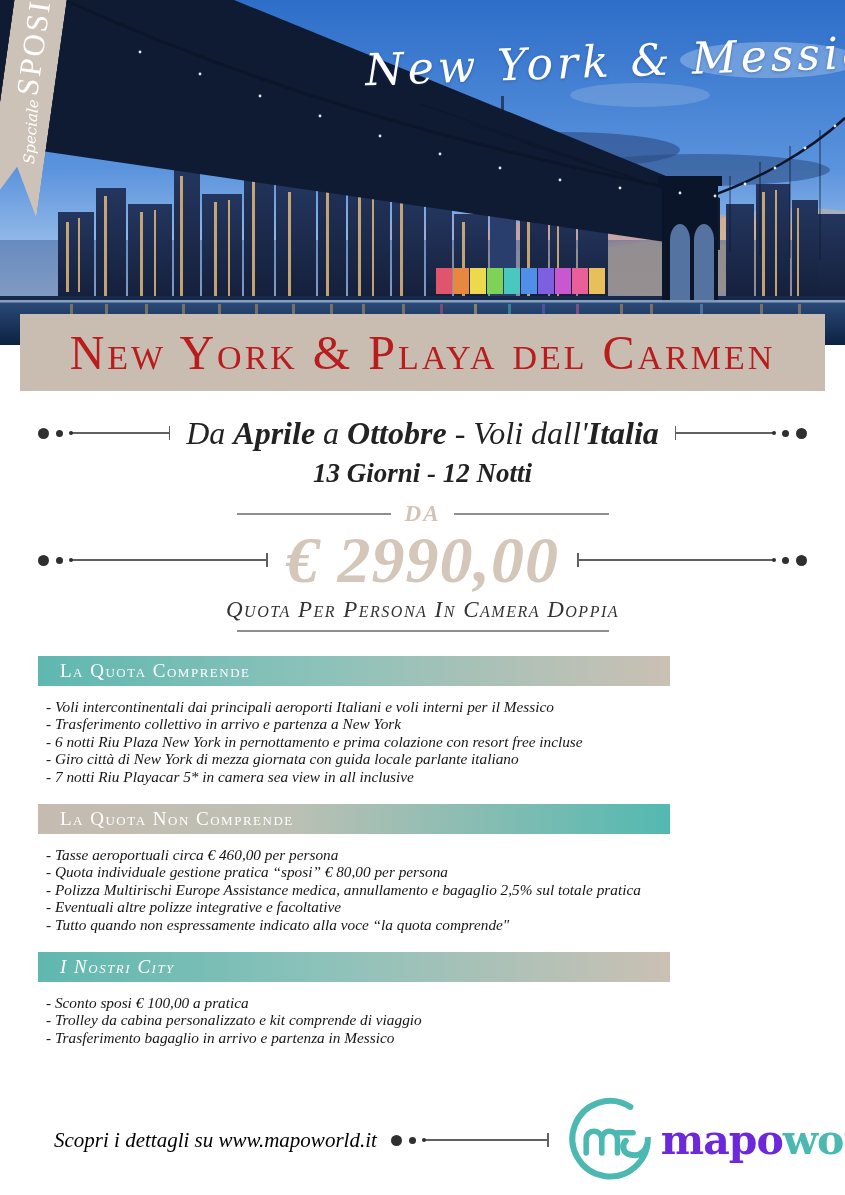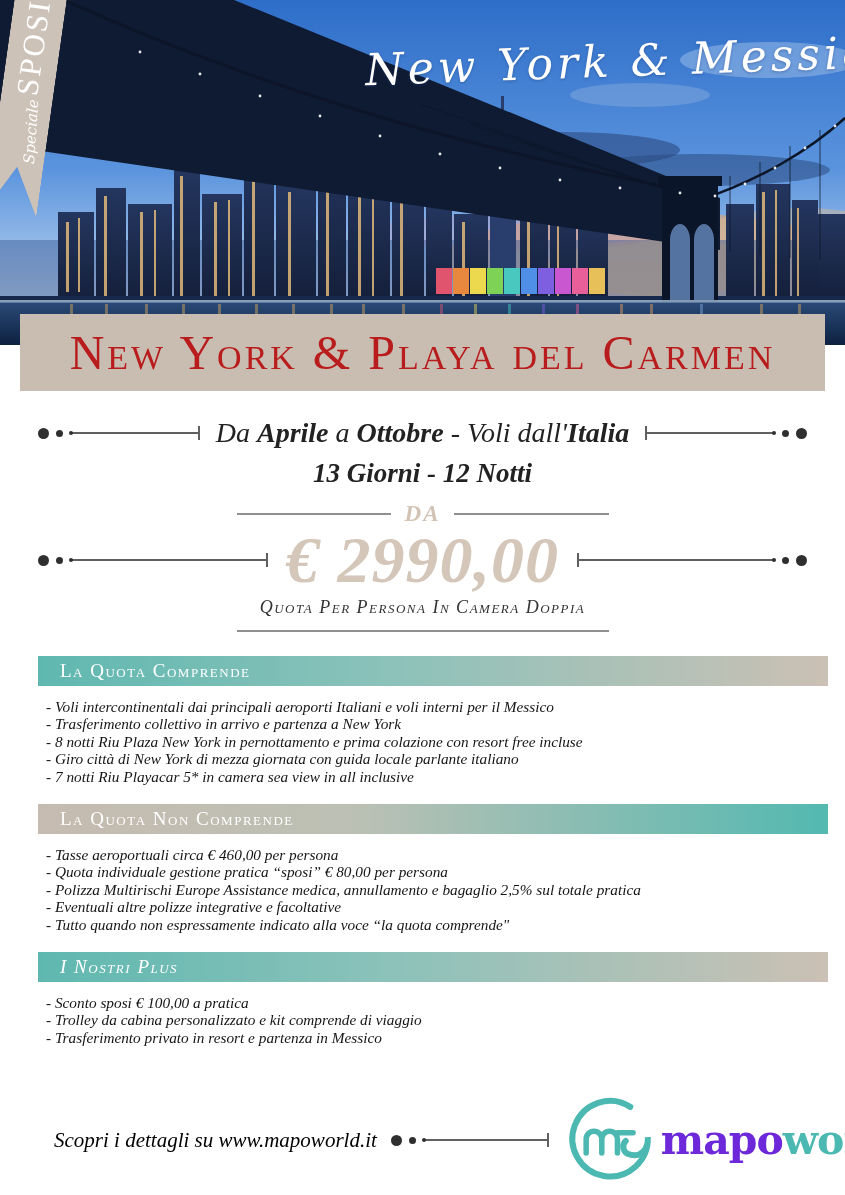"Da Aprile a Ottobre -" .dates-text { font-size: 28px -> 32px }
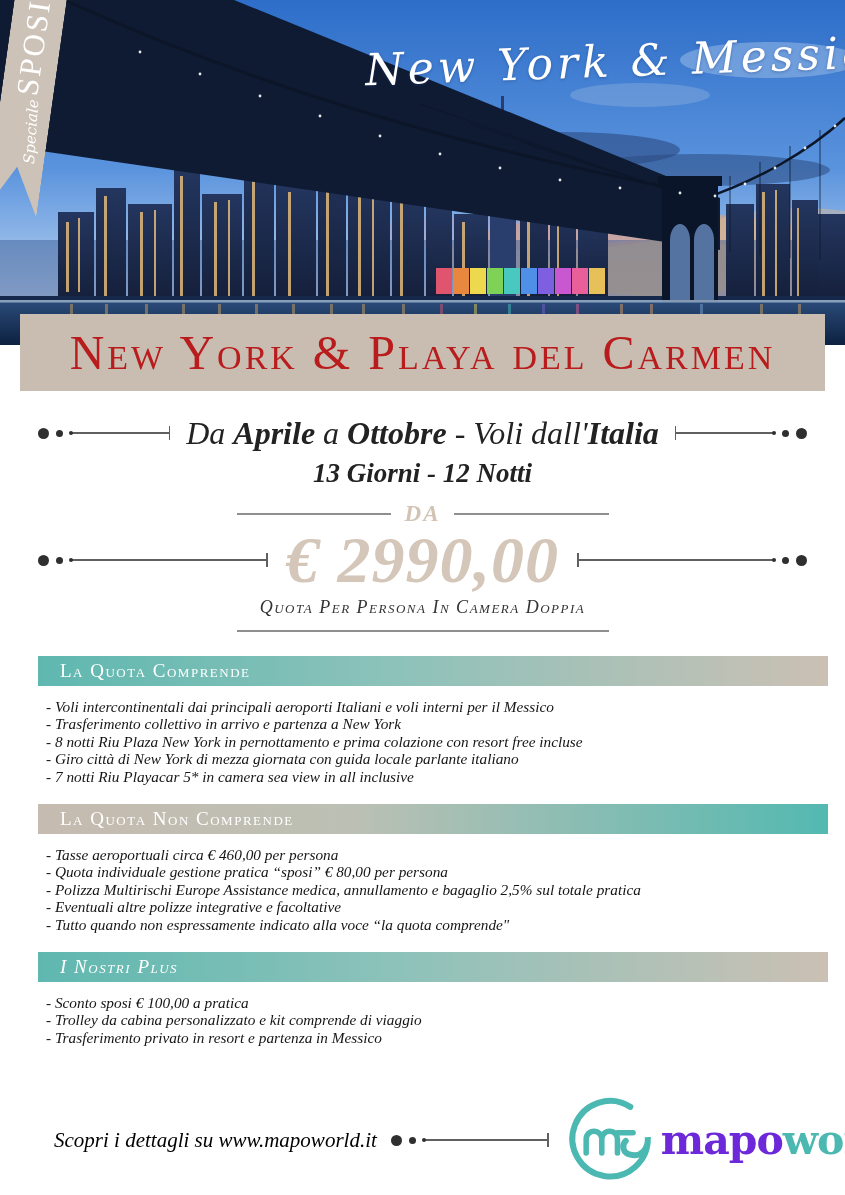"Quota Per Persona In Camera" .price-note { font-size: 18px -> 23px }
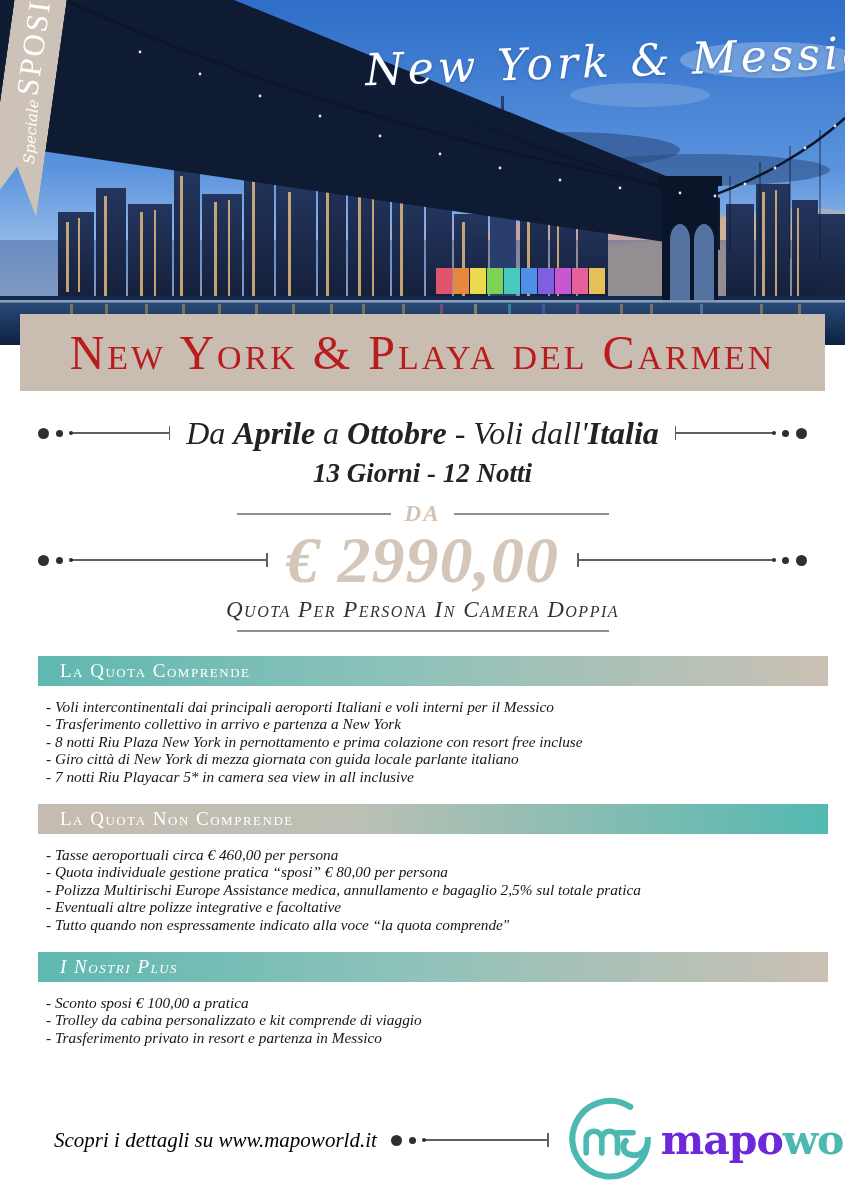"La Quota Comprende" .sec-bar { width: 790px -> 632px }
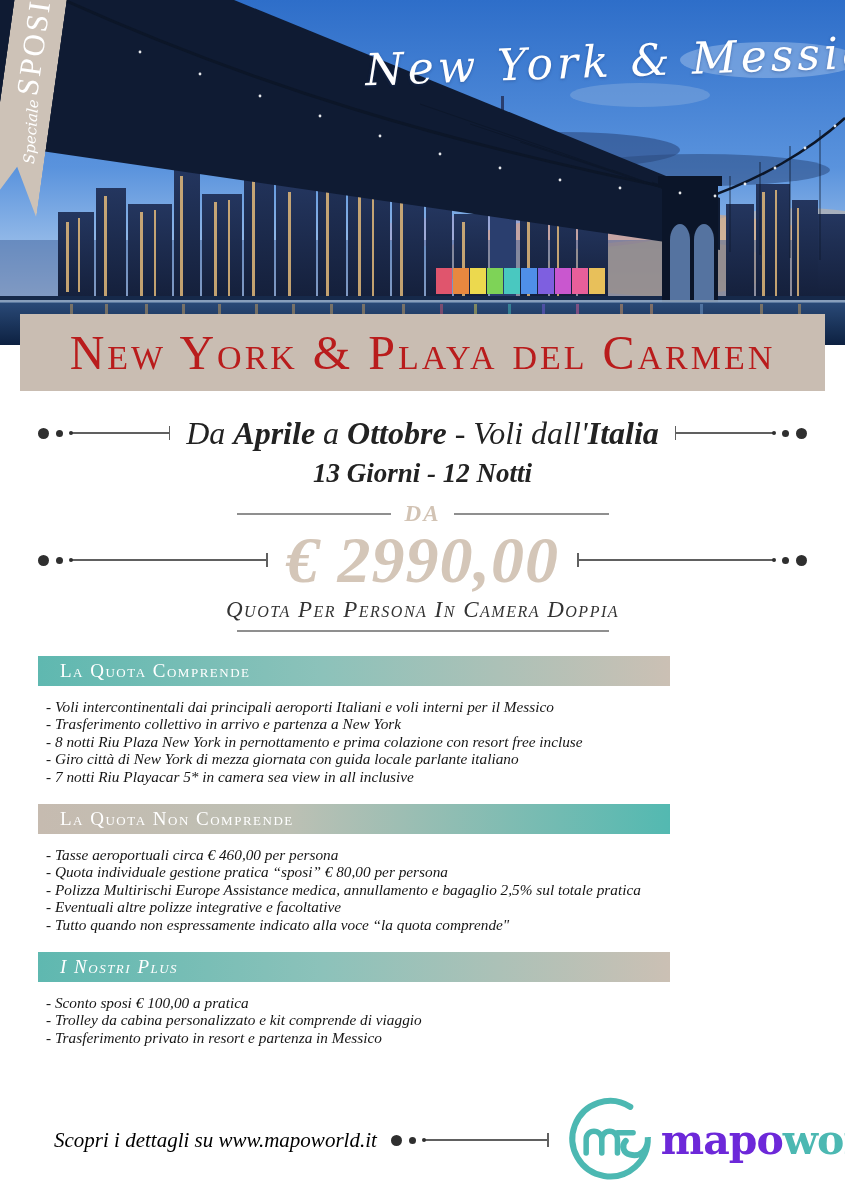"- 8 notti Riu Plaza" div.li { text: 8 -> 6 }
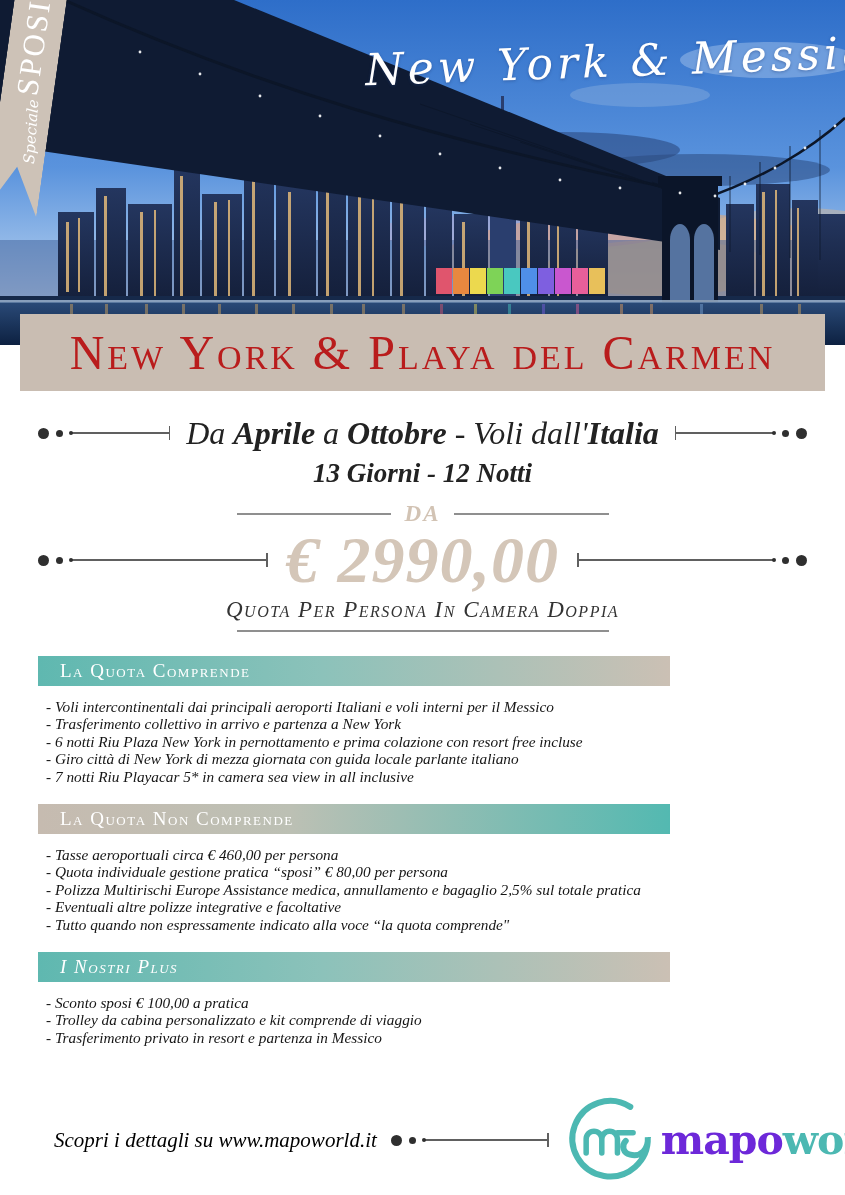"I Nostri Plus" span { text: Plus -> City }
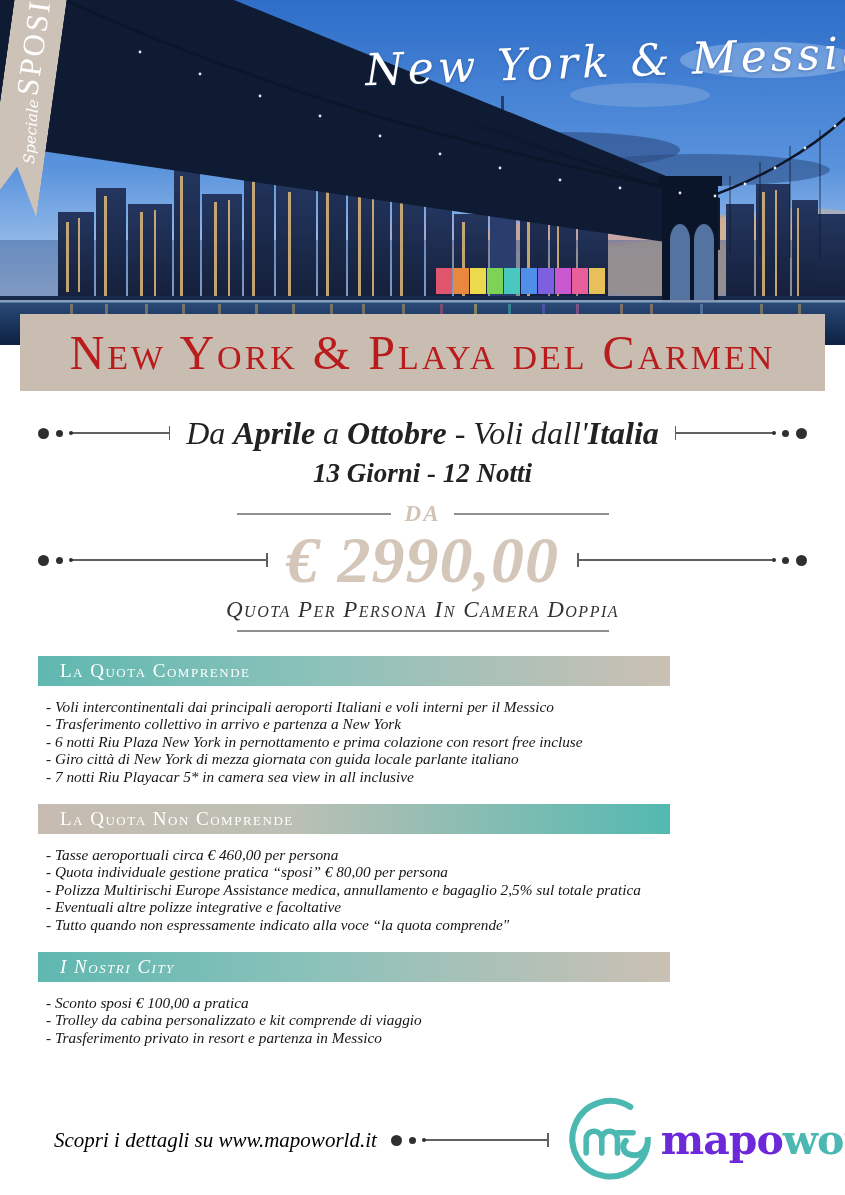"- Trasferimento privato in resort" div.li { text: privato in resort -> bagaglio in arrivo }
